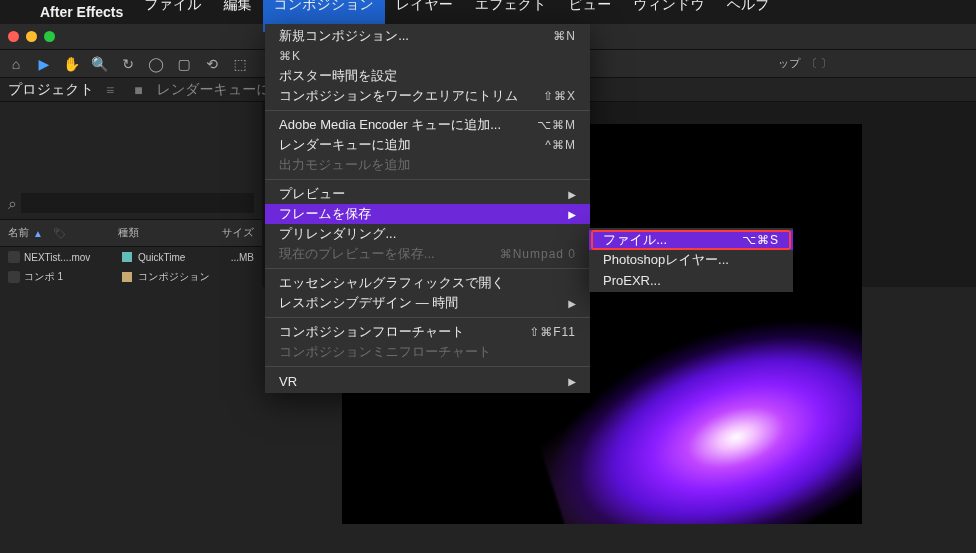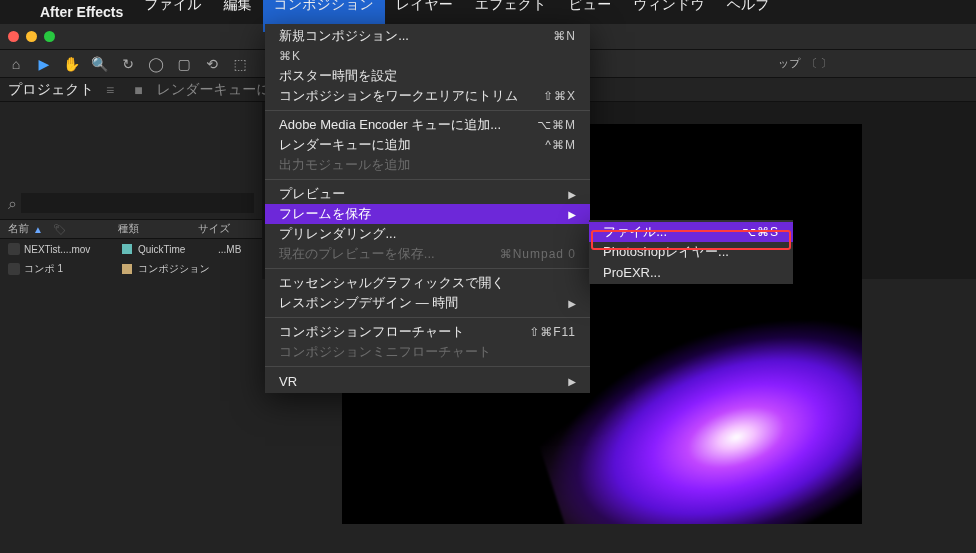"名前" .proj-headers { height: 20px -> 28px }
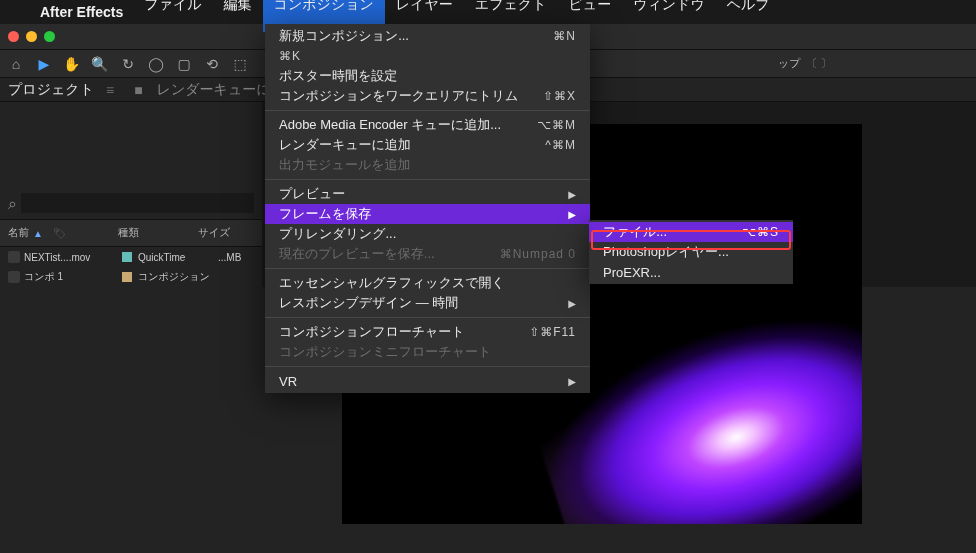"サイズ" .col-size { text-align: none -> right }
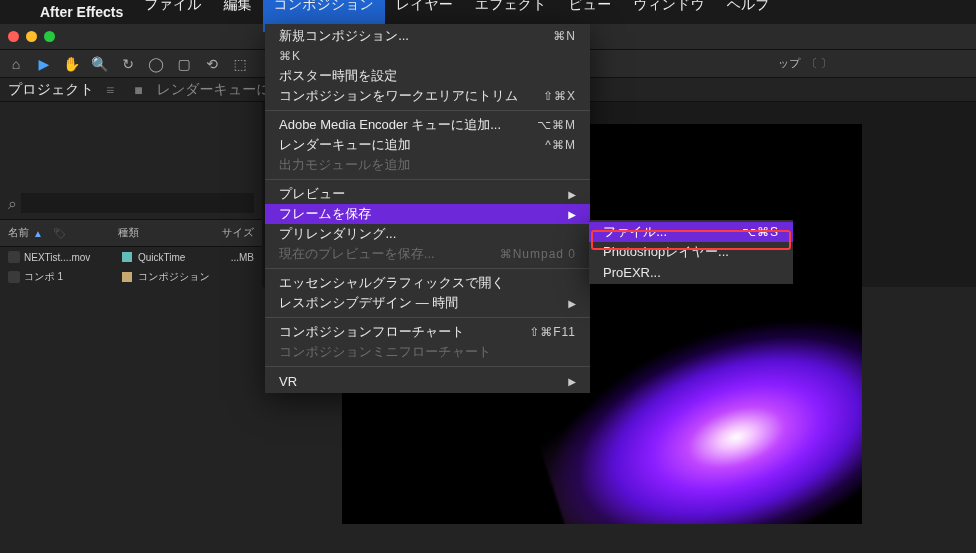"ファイル..." .sub-dd { top: 220px -> 228px }
